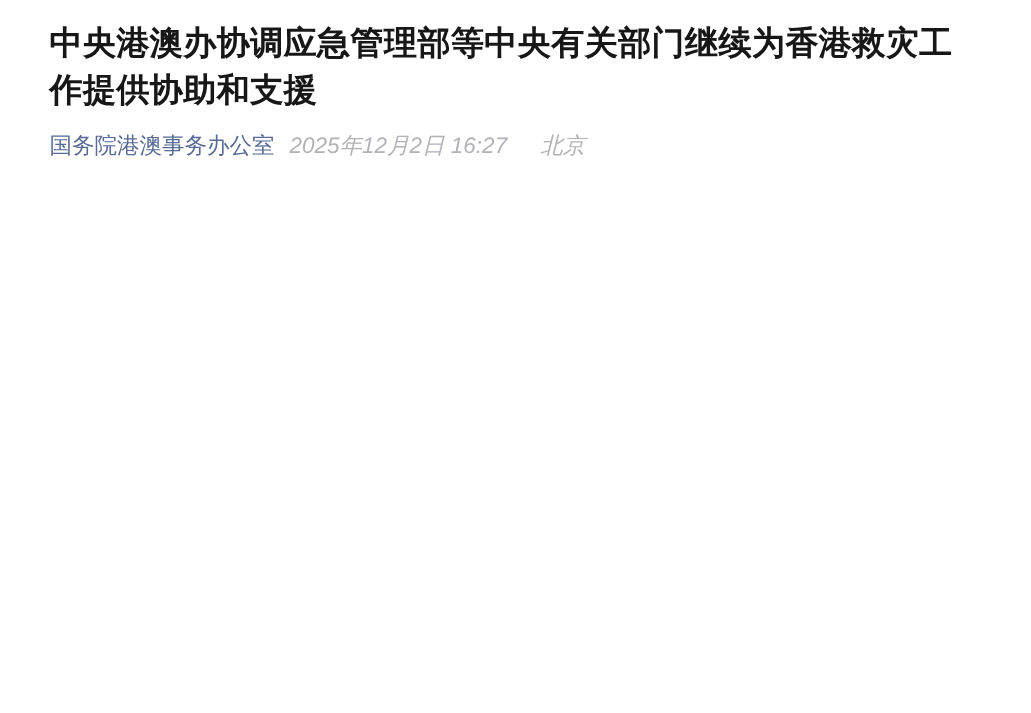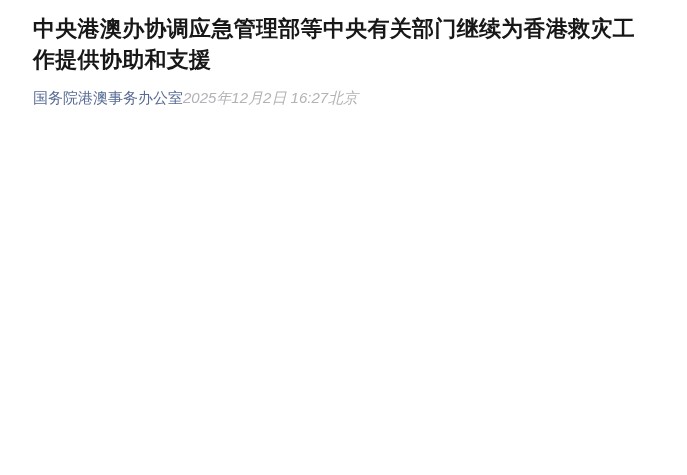"国务院港澳事务办公室" .byline .source-link { margin-right: none -> 10px }
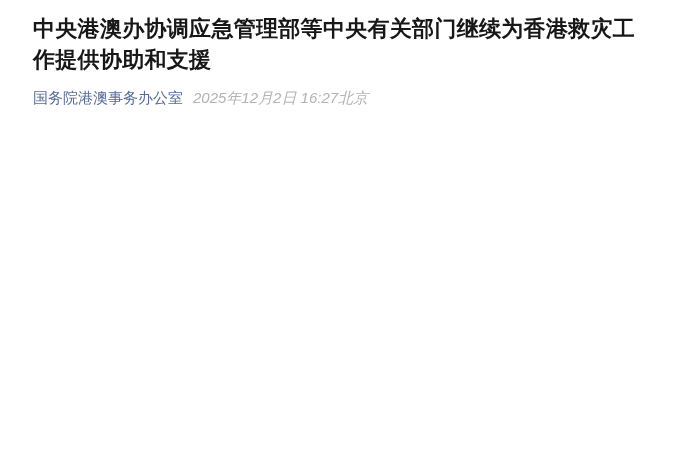"北京" .byline .meta + .meta { margin-left: 0 -> 22px }
